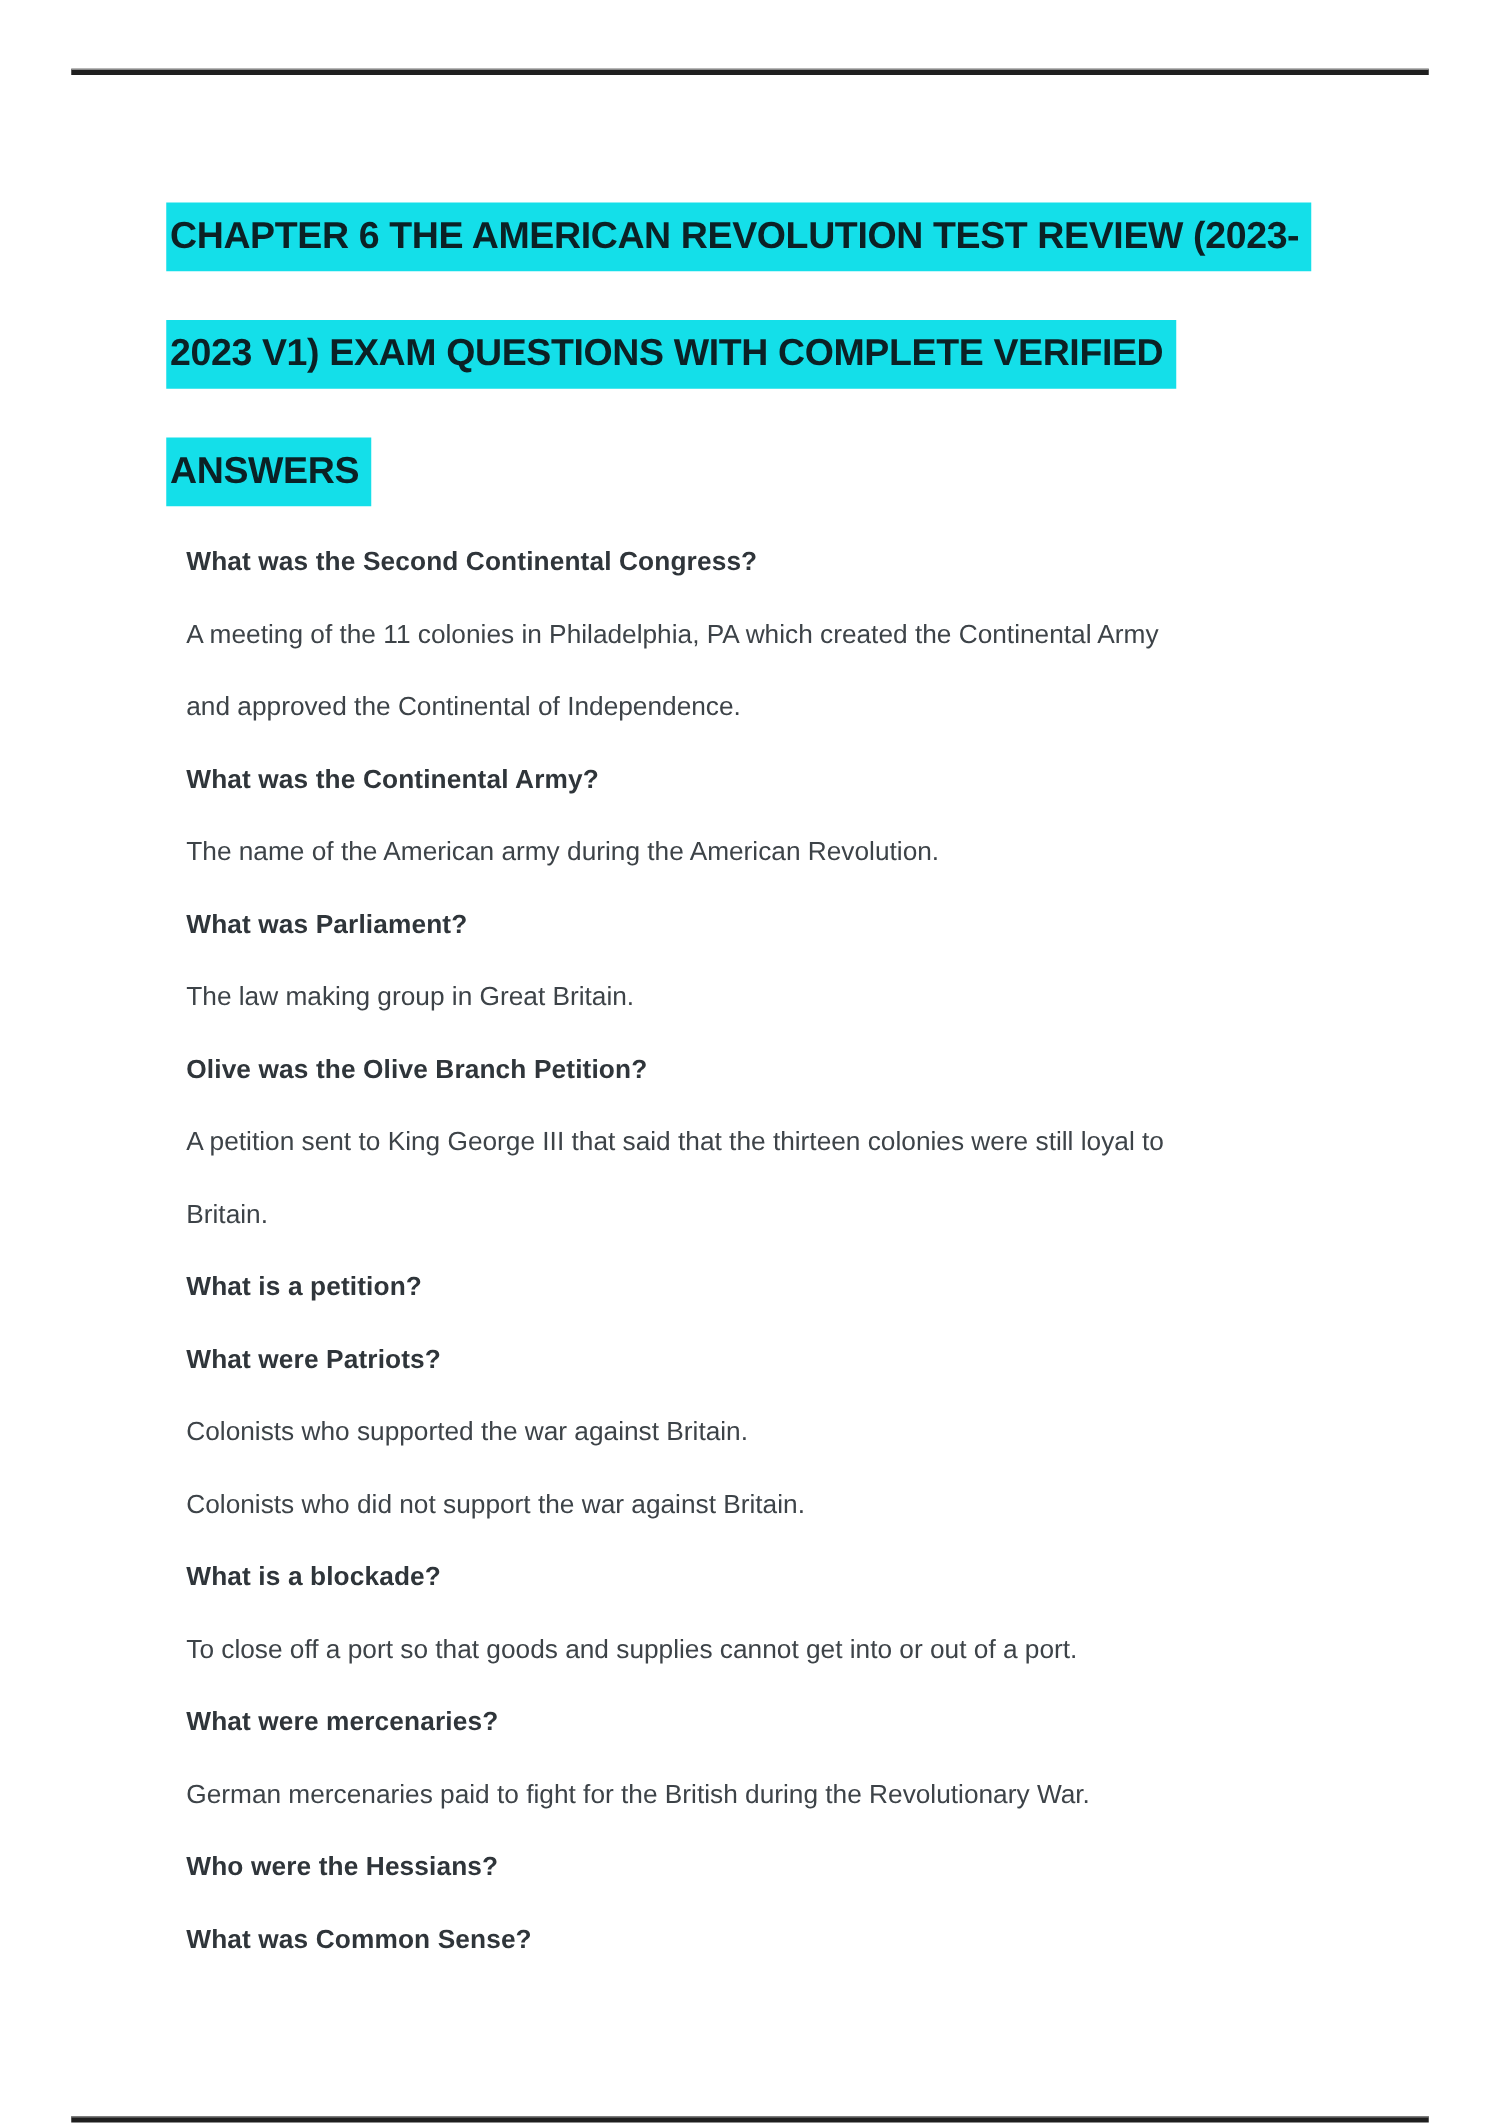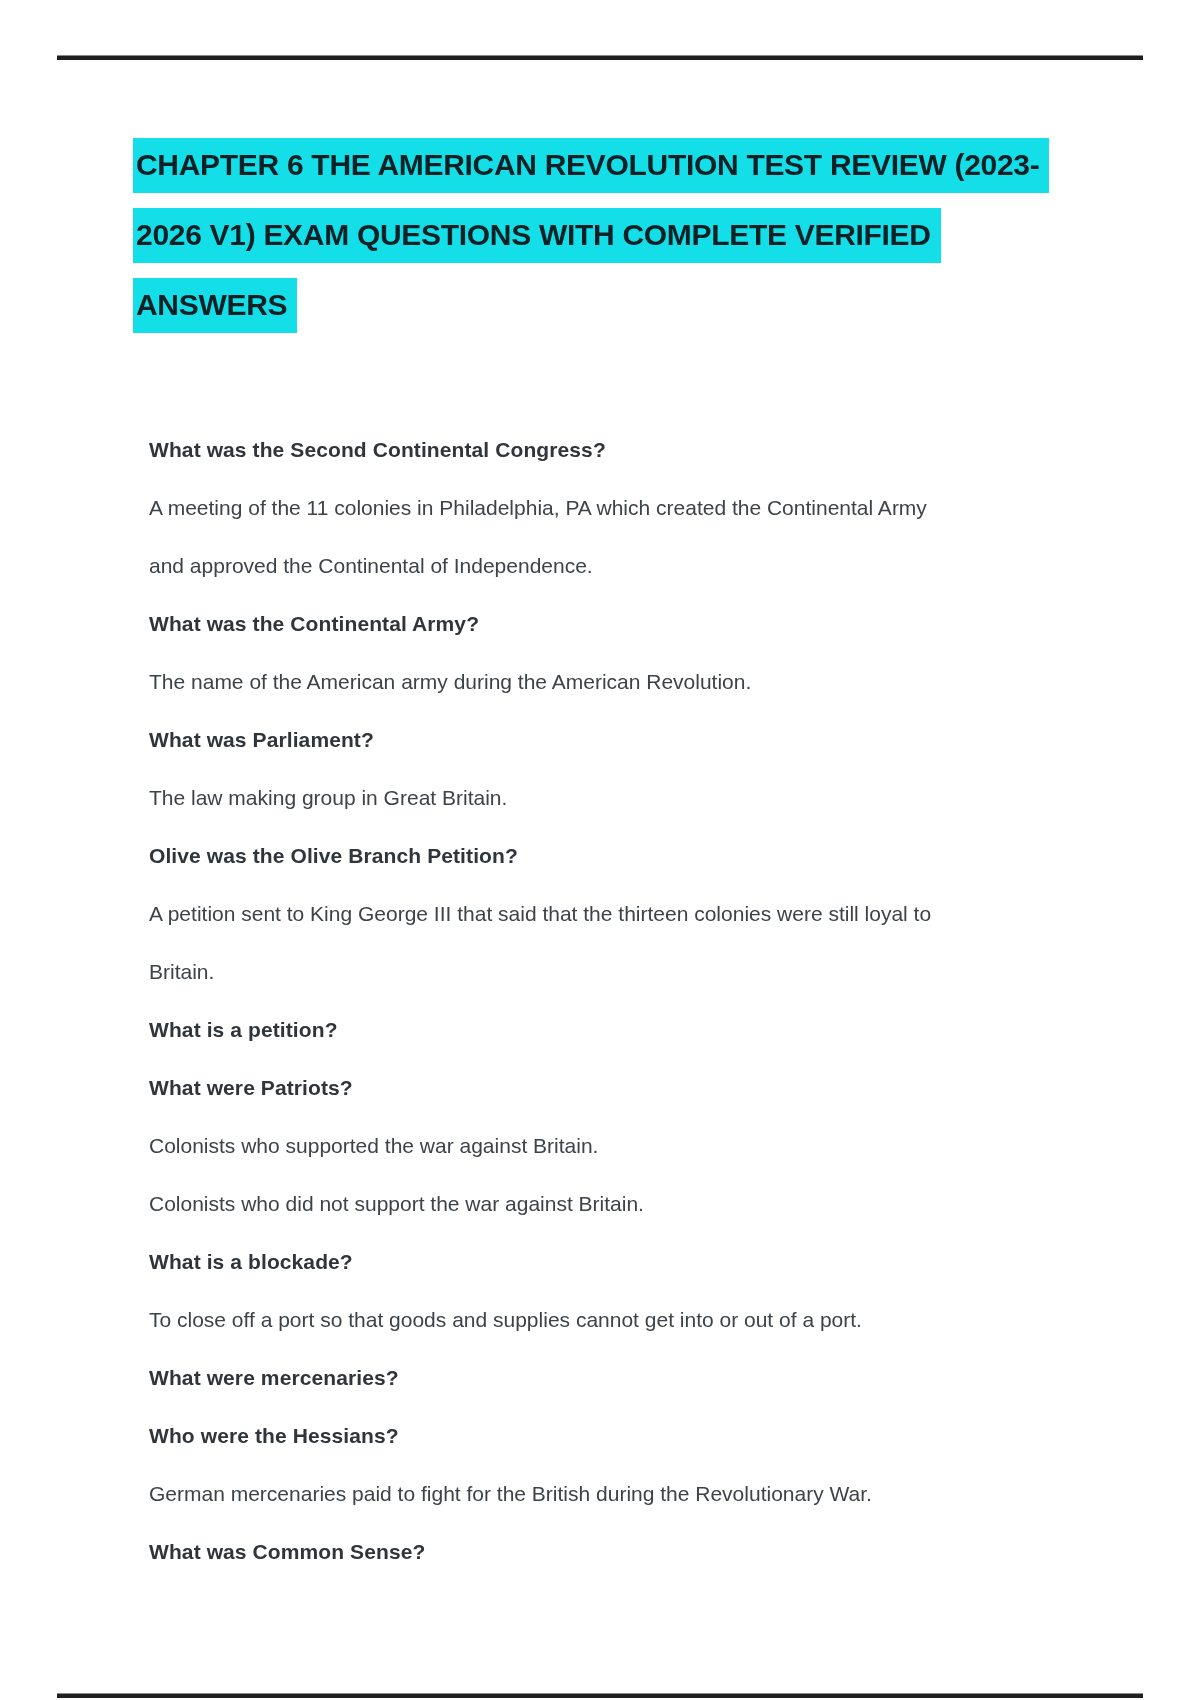"CHAPTER 6 THE AMERICAN REVOLUTION" .t-line .hl { margin-top: none -> 24px }
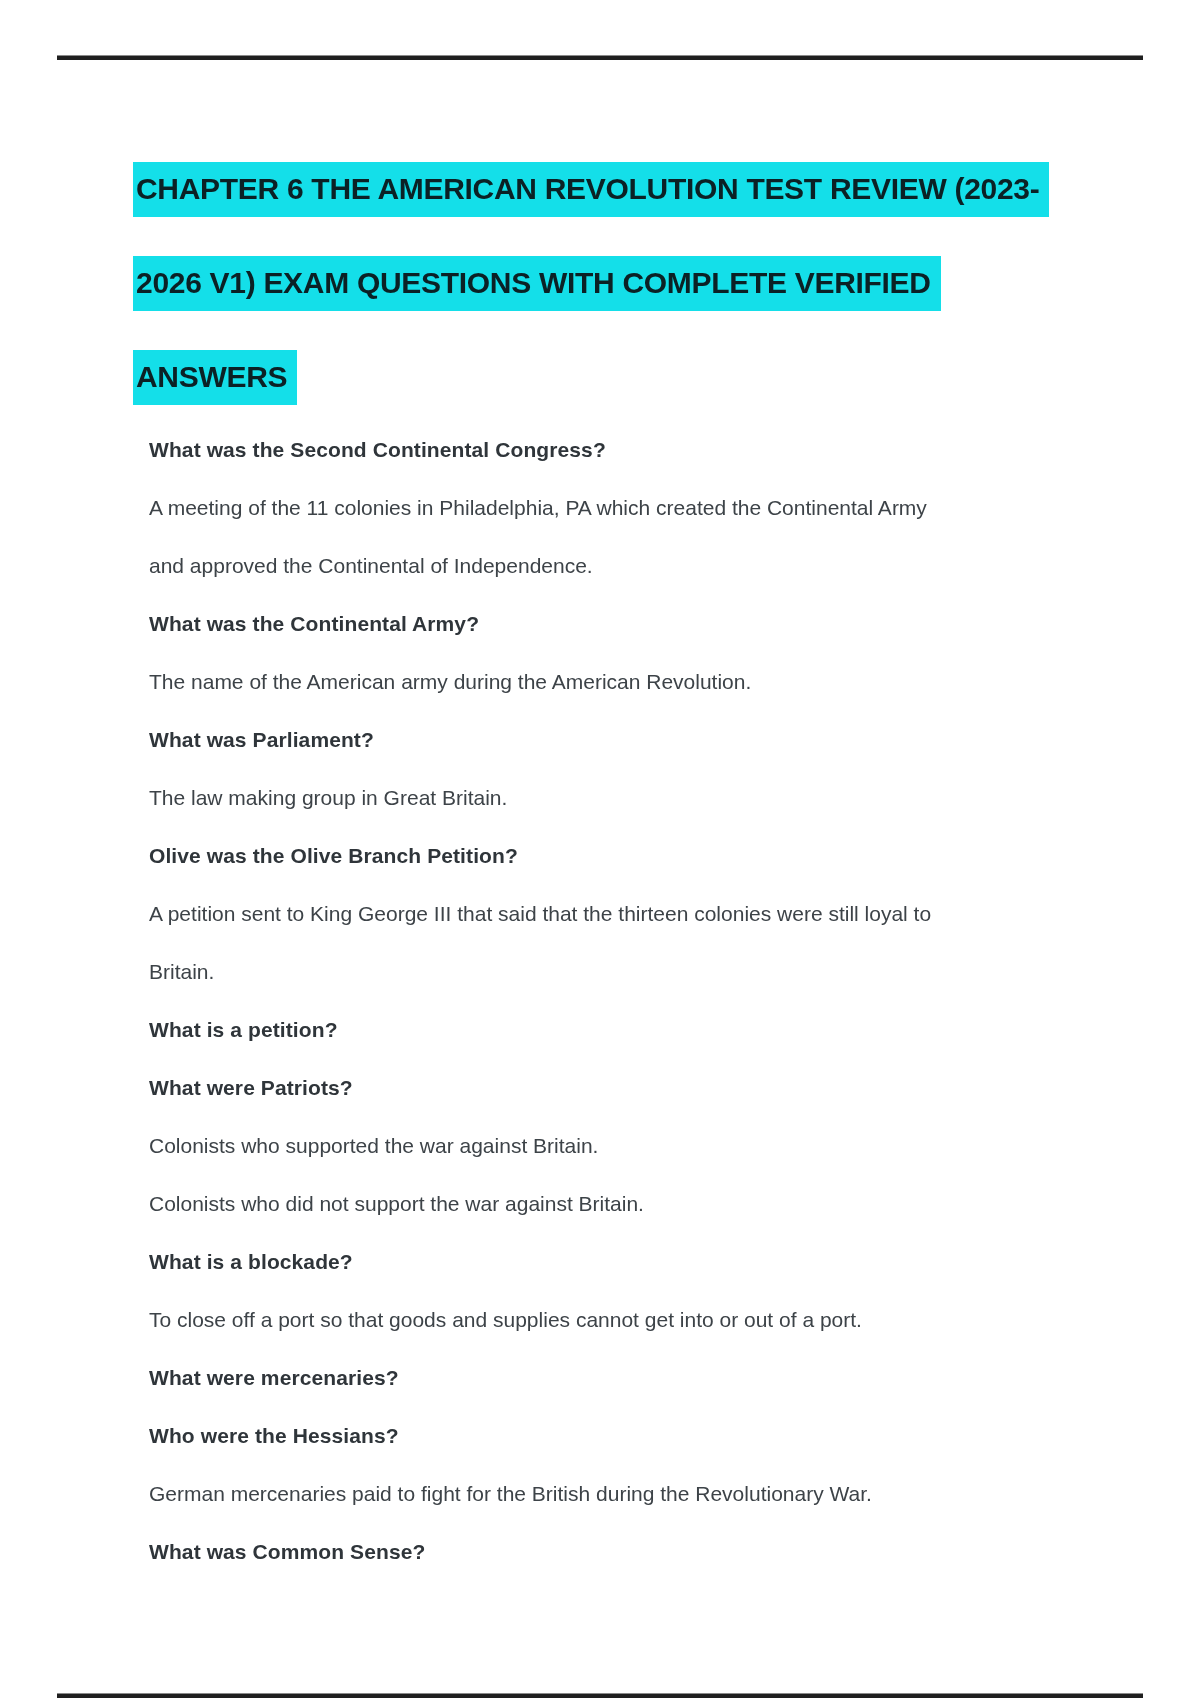"2026 V1) EXAM QUESTIONS WITH" span.hl { text: 2026 -> 2023 }
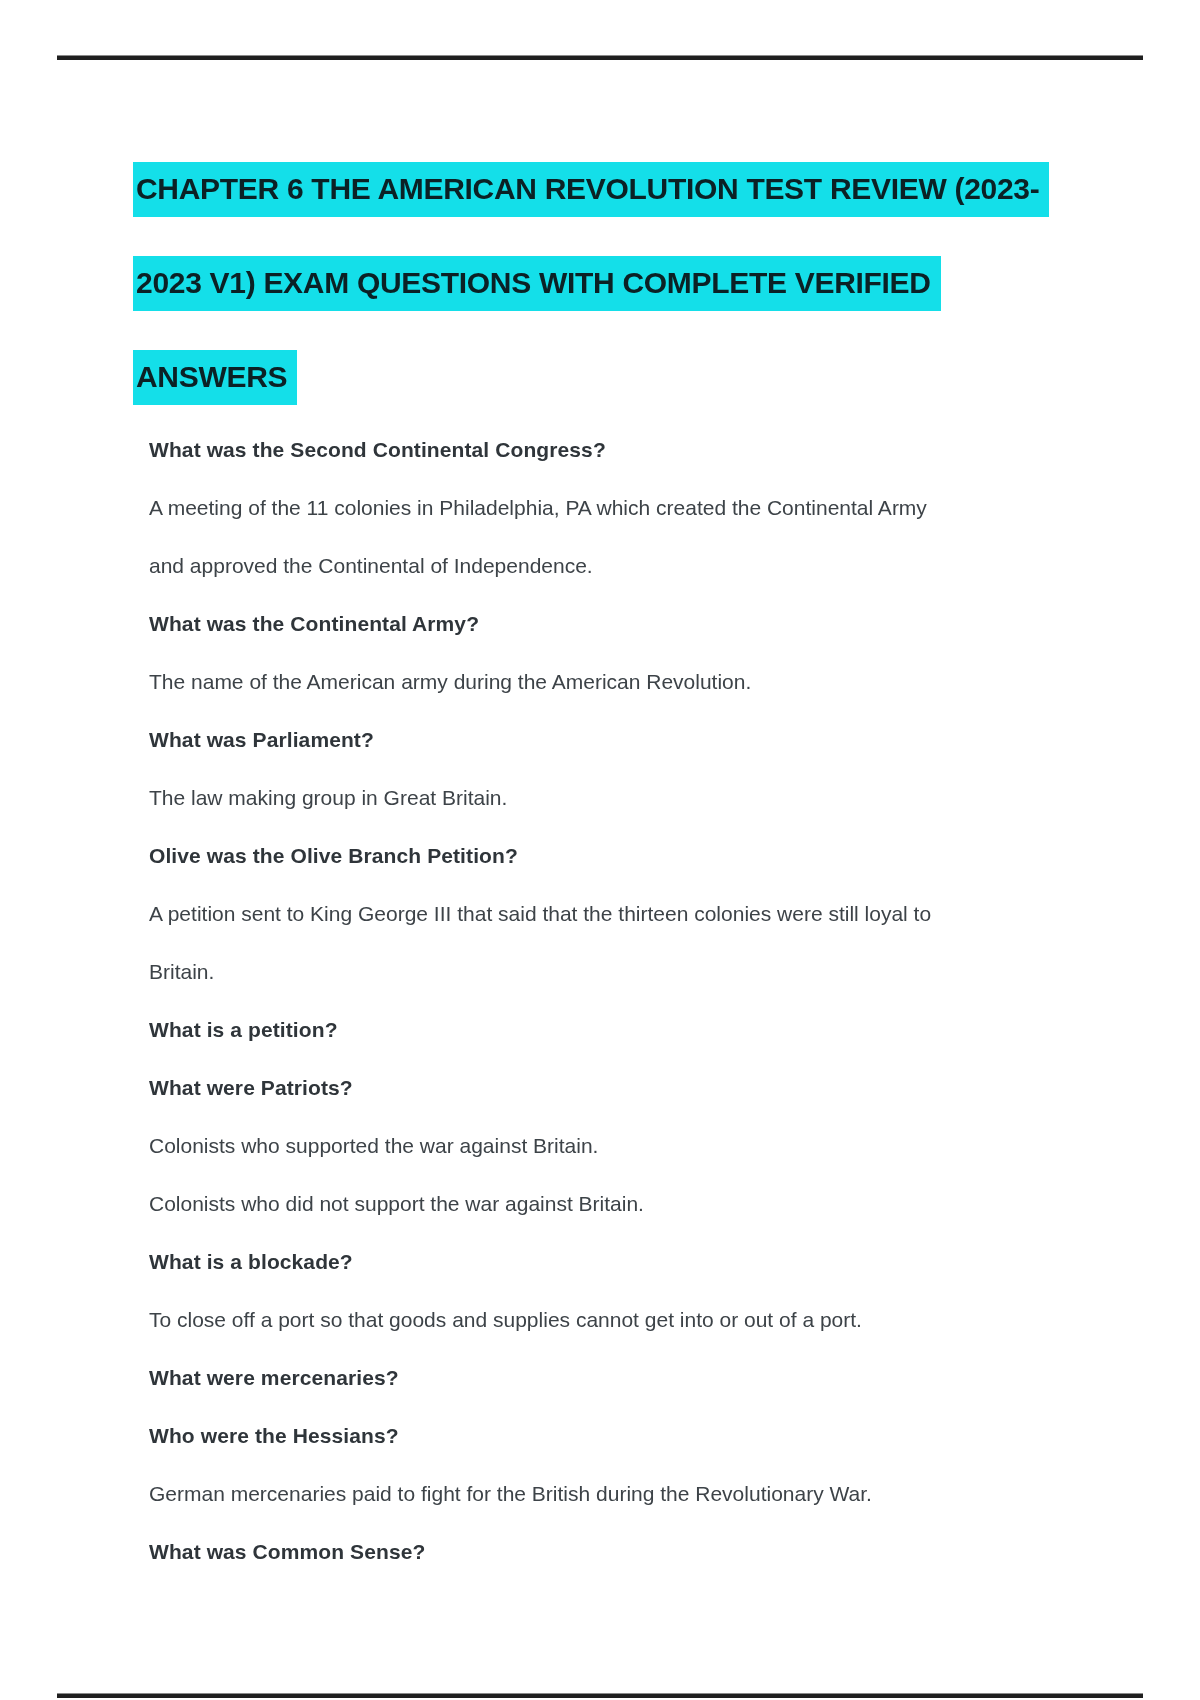"Who were the Hessians?" p.line { order: before "German mercenaries paid to fight" -> after "German mercenaries paid to fight" }
